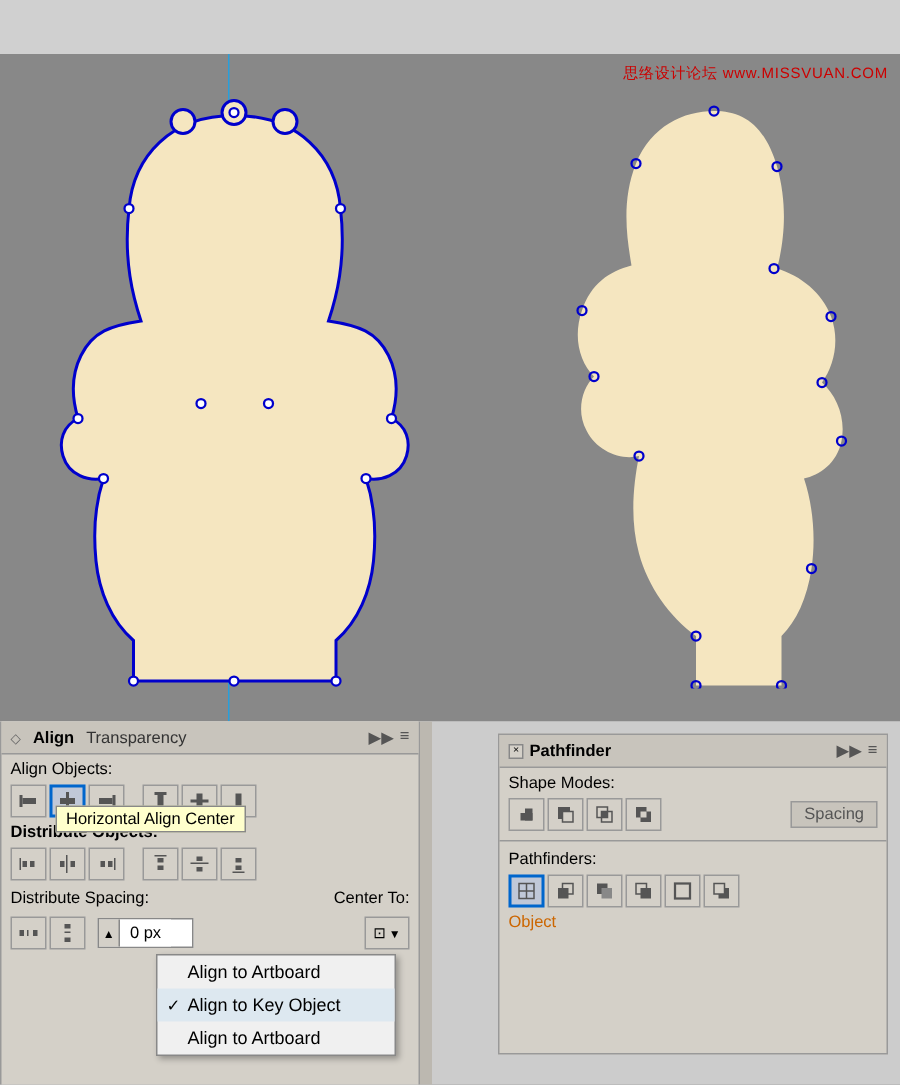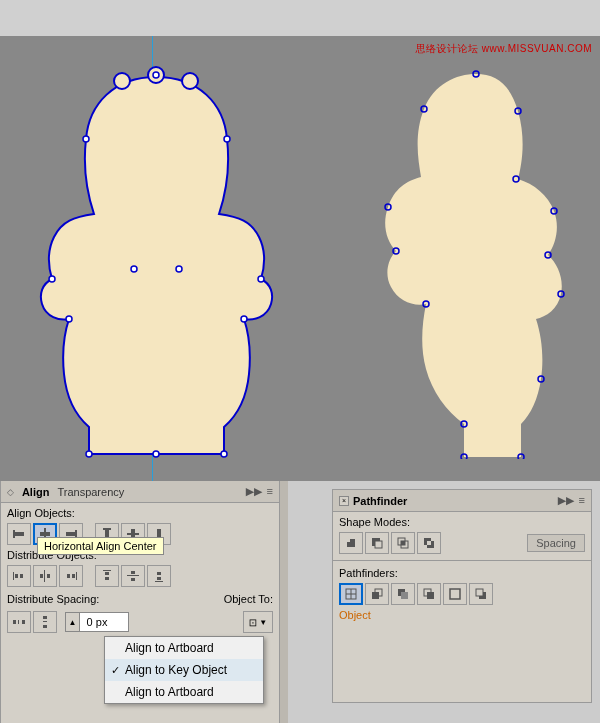"Distribute Objects:" .distribute-label { font-weight: none -> bold }
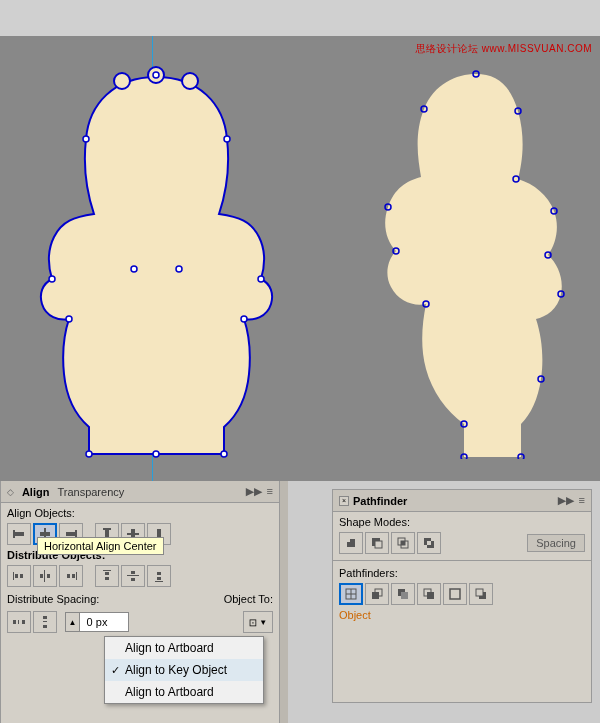"Object To:" span.align-to-label { text: Object -> Center }
